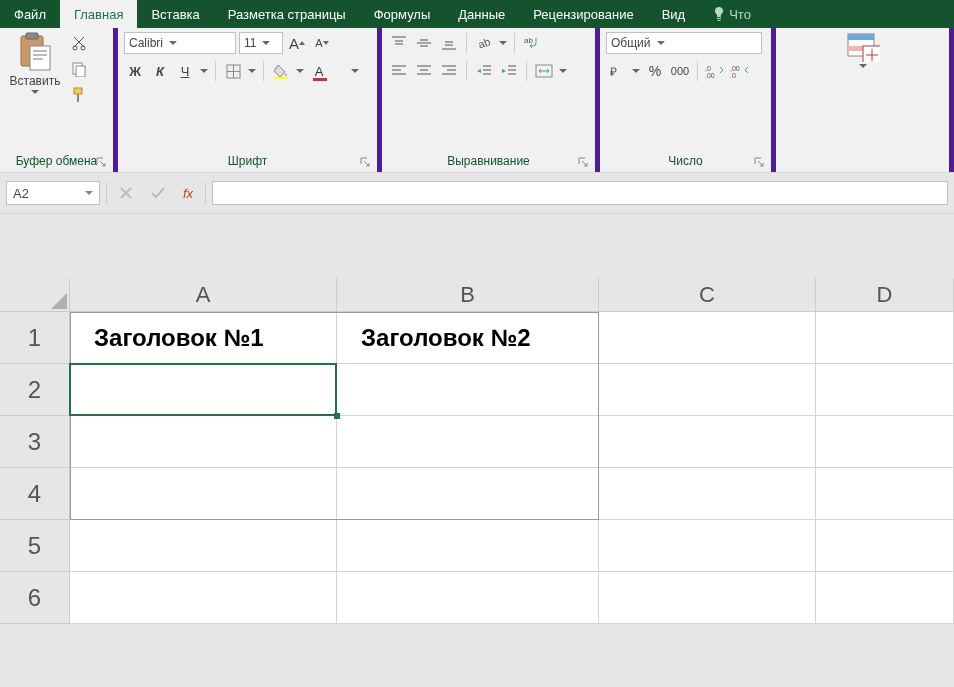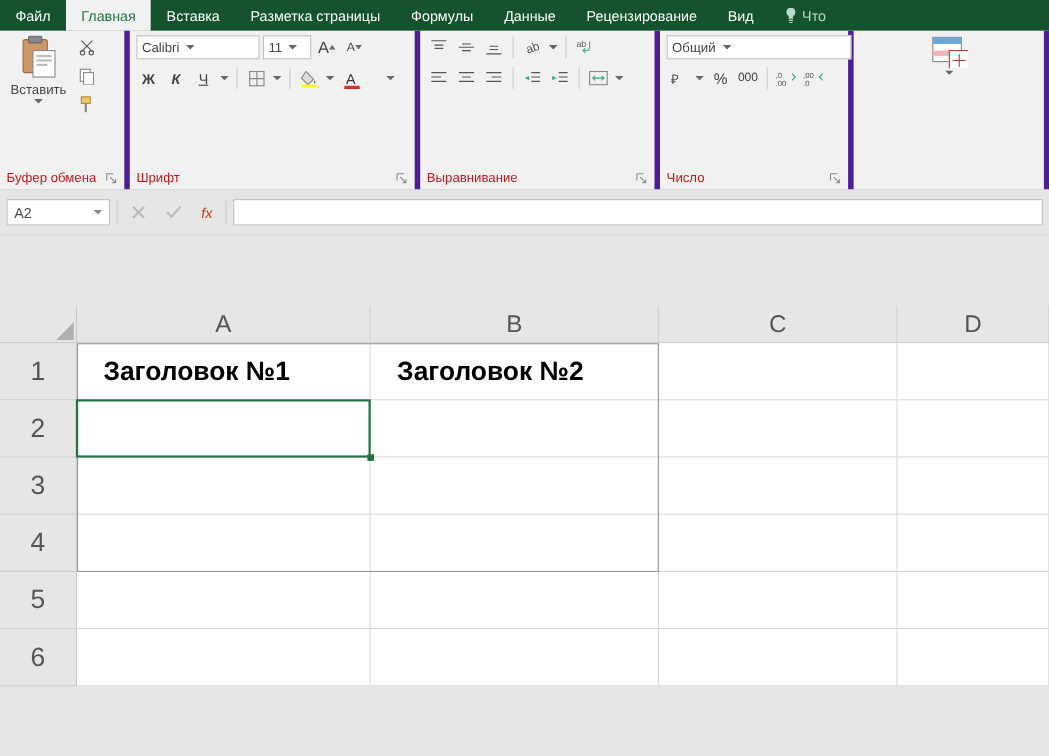"Общий" div.combo { width: 168px -> 156px }
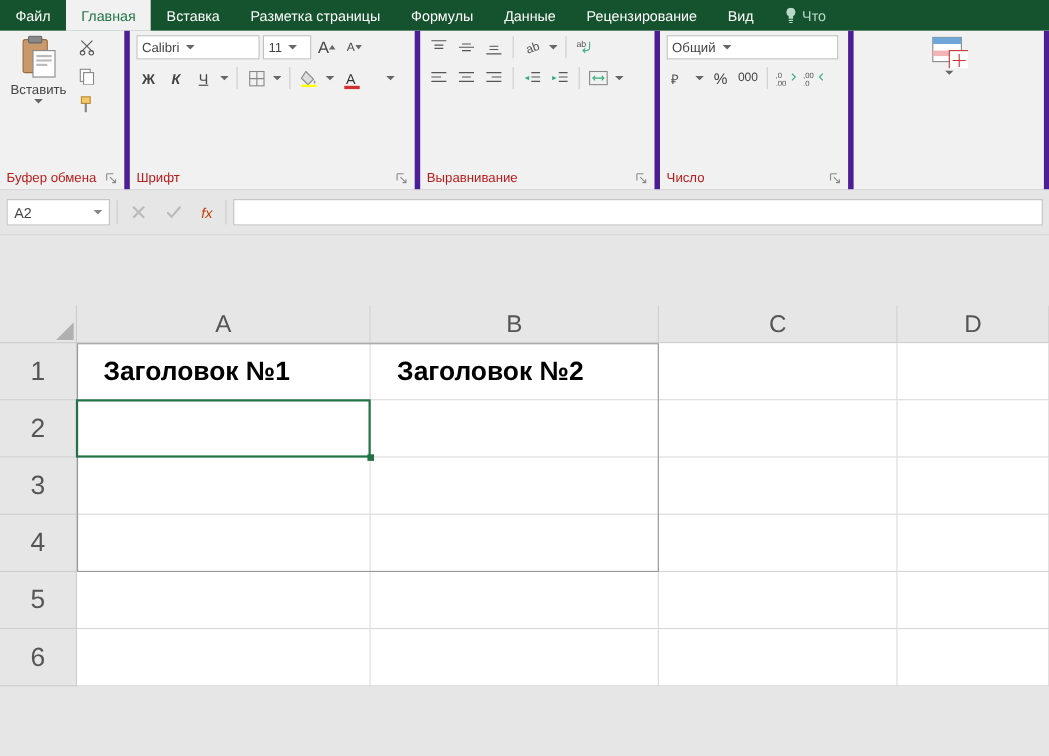"Буфер обмена" .group-label { color: #b91c1c -> #14532d; text-align: left -> center }
